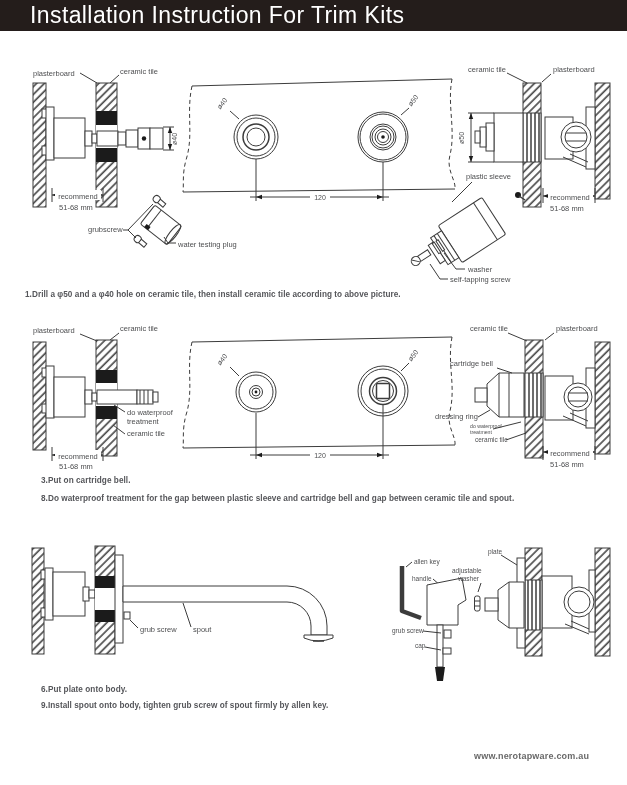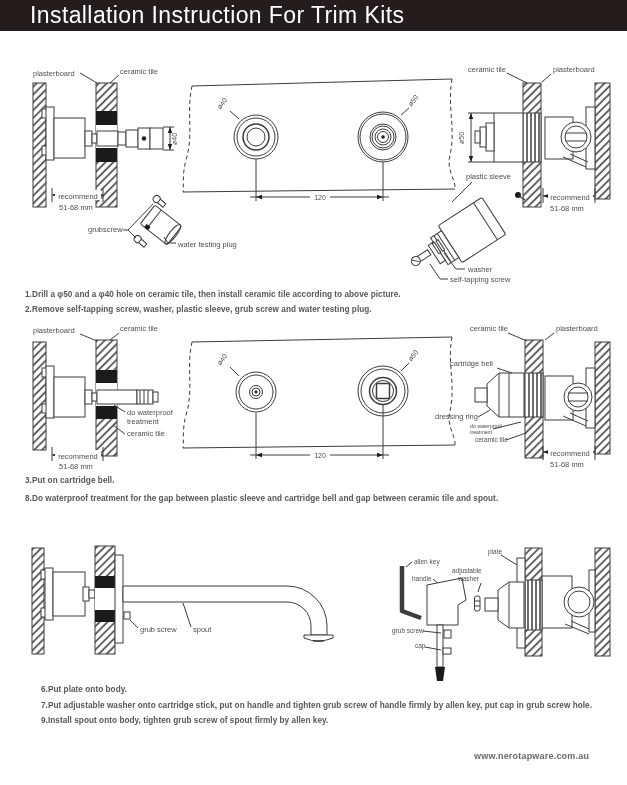"2.Remove self-tapping screw, washer," div { html: <div>2.Remove self-tapping screw, washer, plastic sleeve, grub screw and water testing plug.</div> -> none }
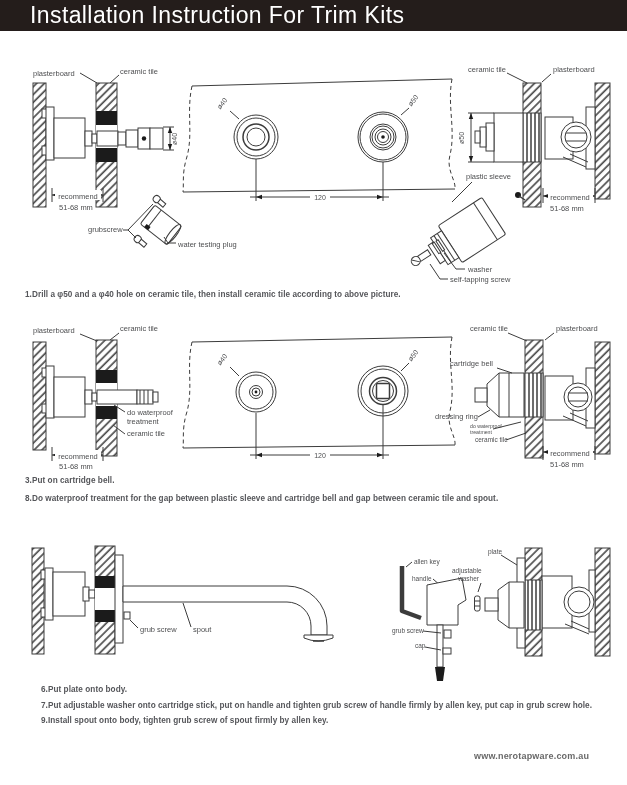"3.Put on cartridge bell." .g2 { margin-left: none -> 16px }
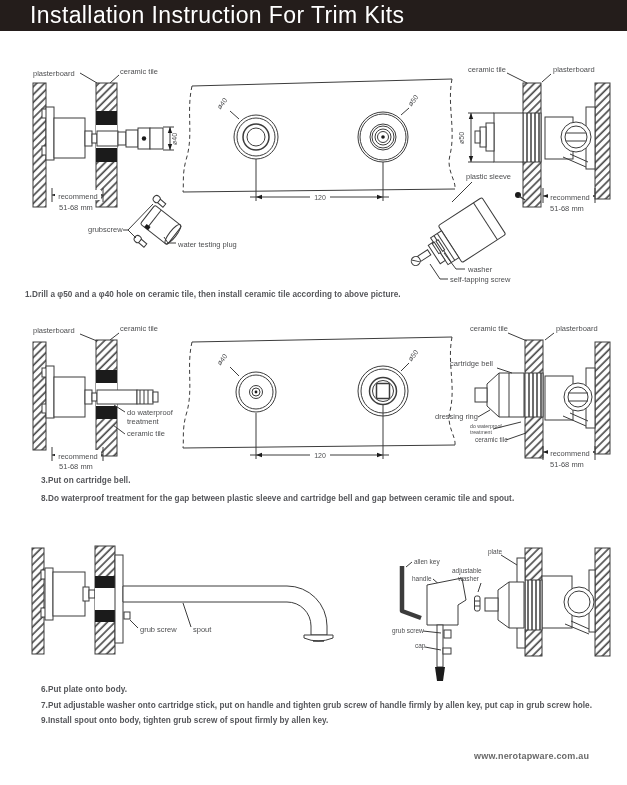"7.Put adjustable washer onto cartridge" div { html: <div>7.Put adjustable washer onto cartridge stick, put on handle and tighten grub screw of handle firmly by allen key, put cap in grub screw hole.</div> -> none }
